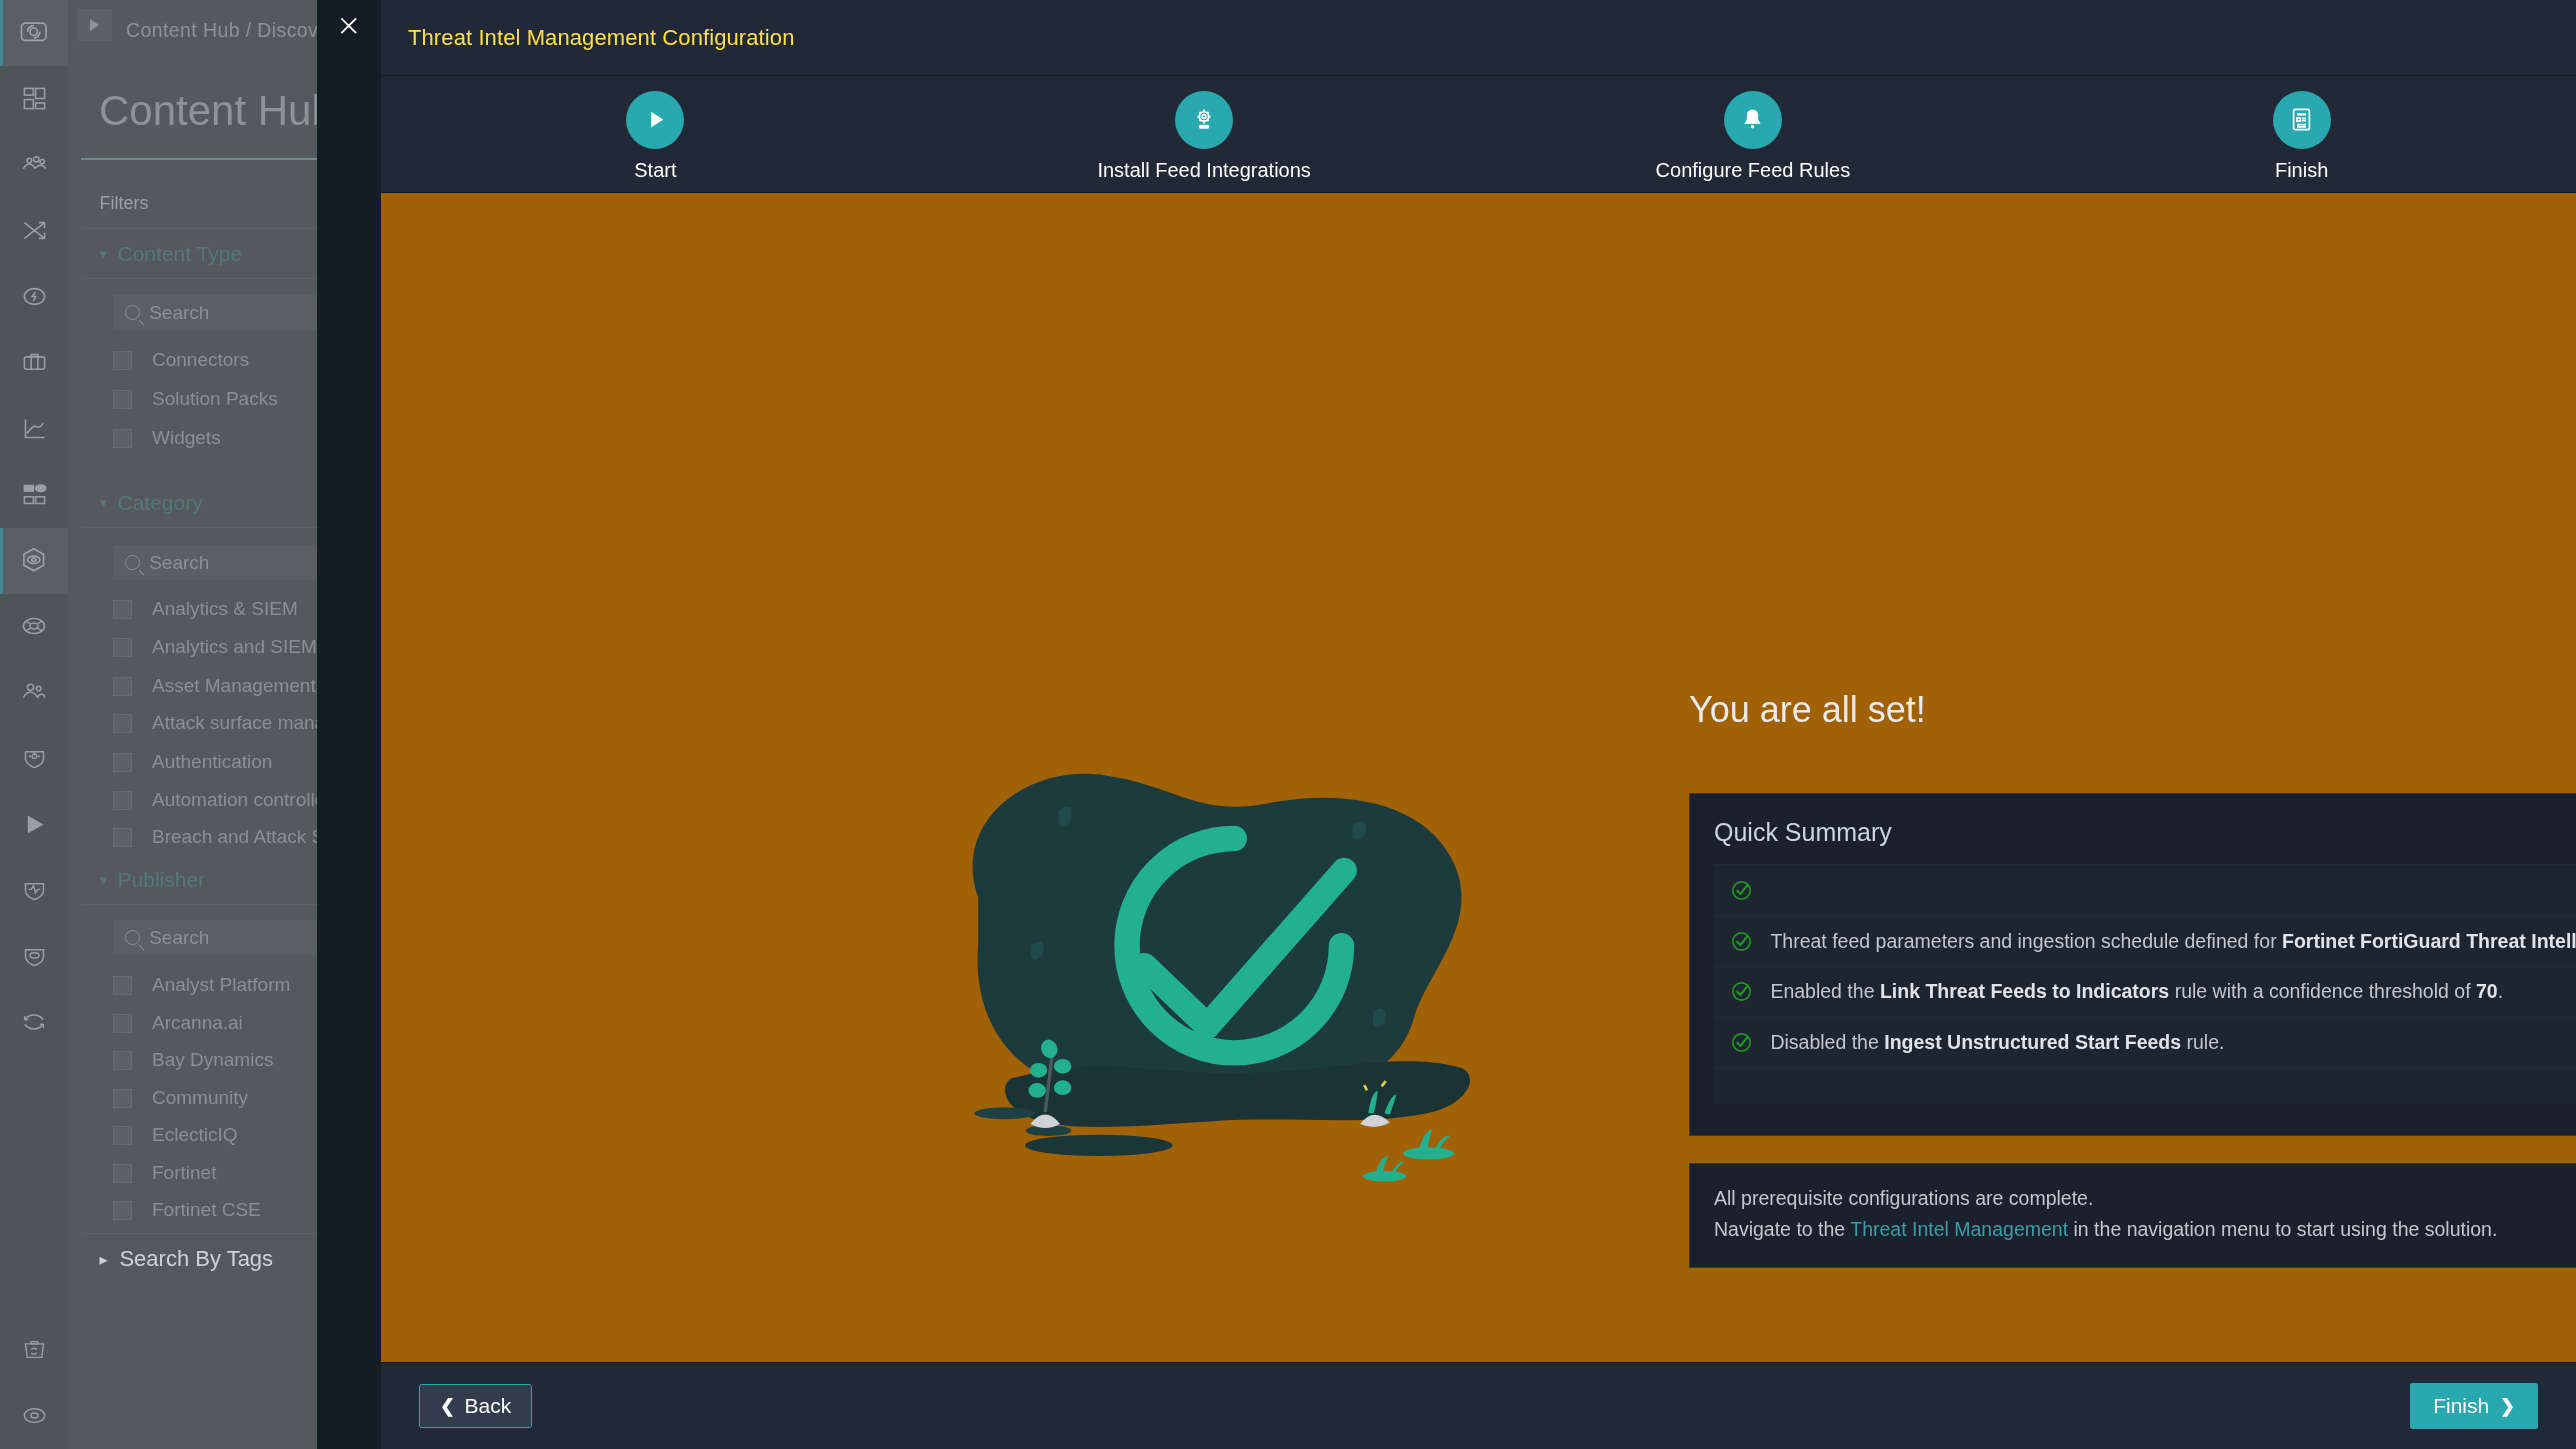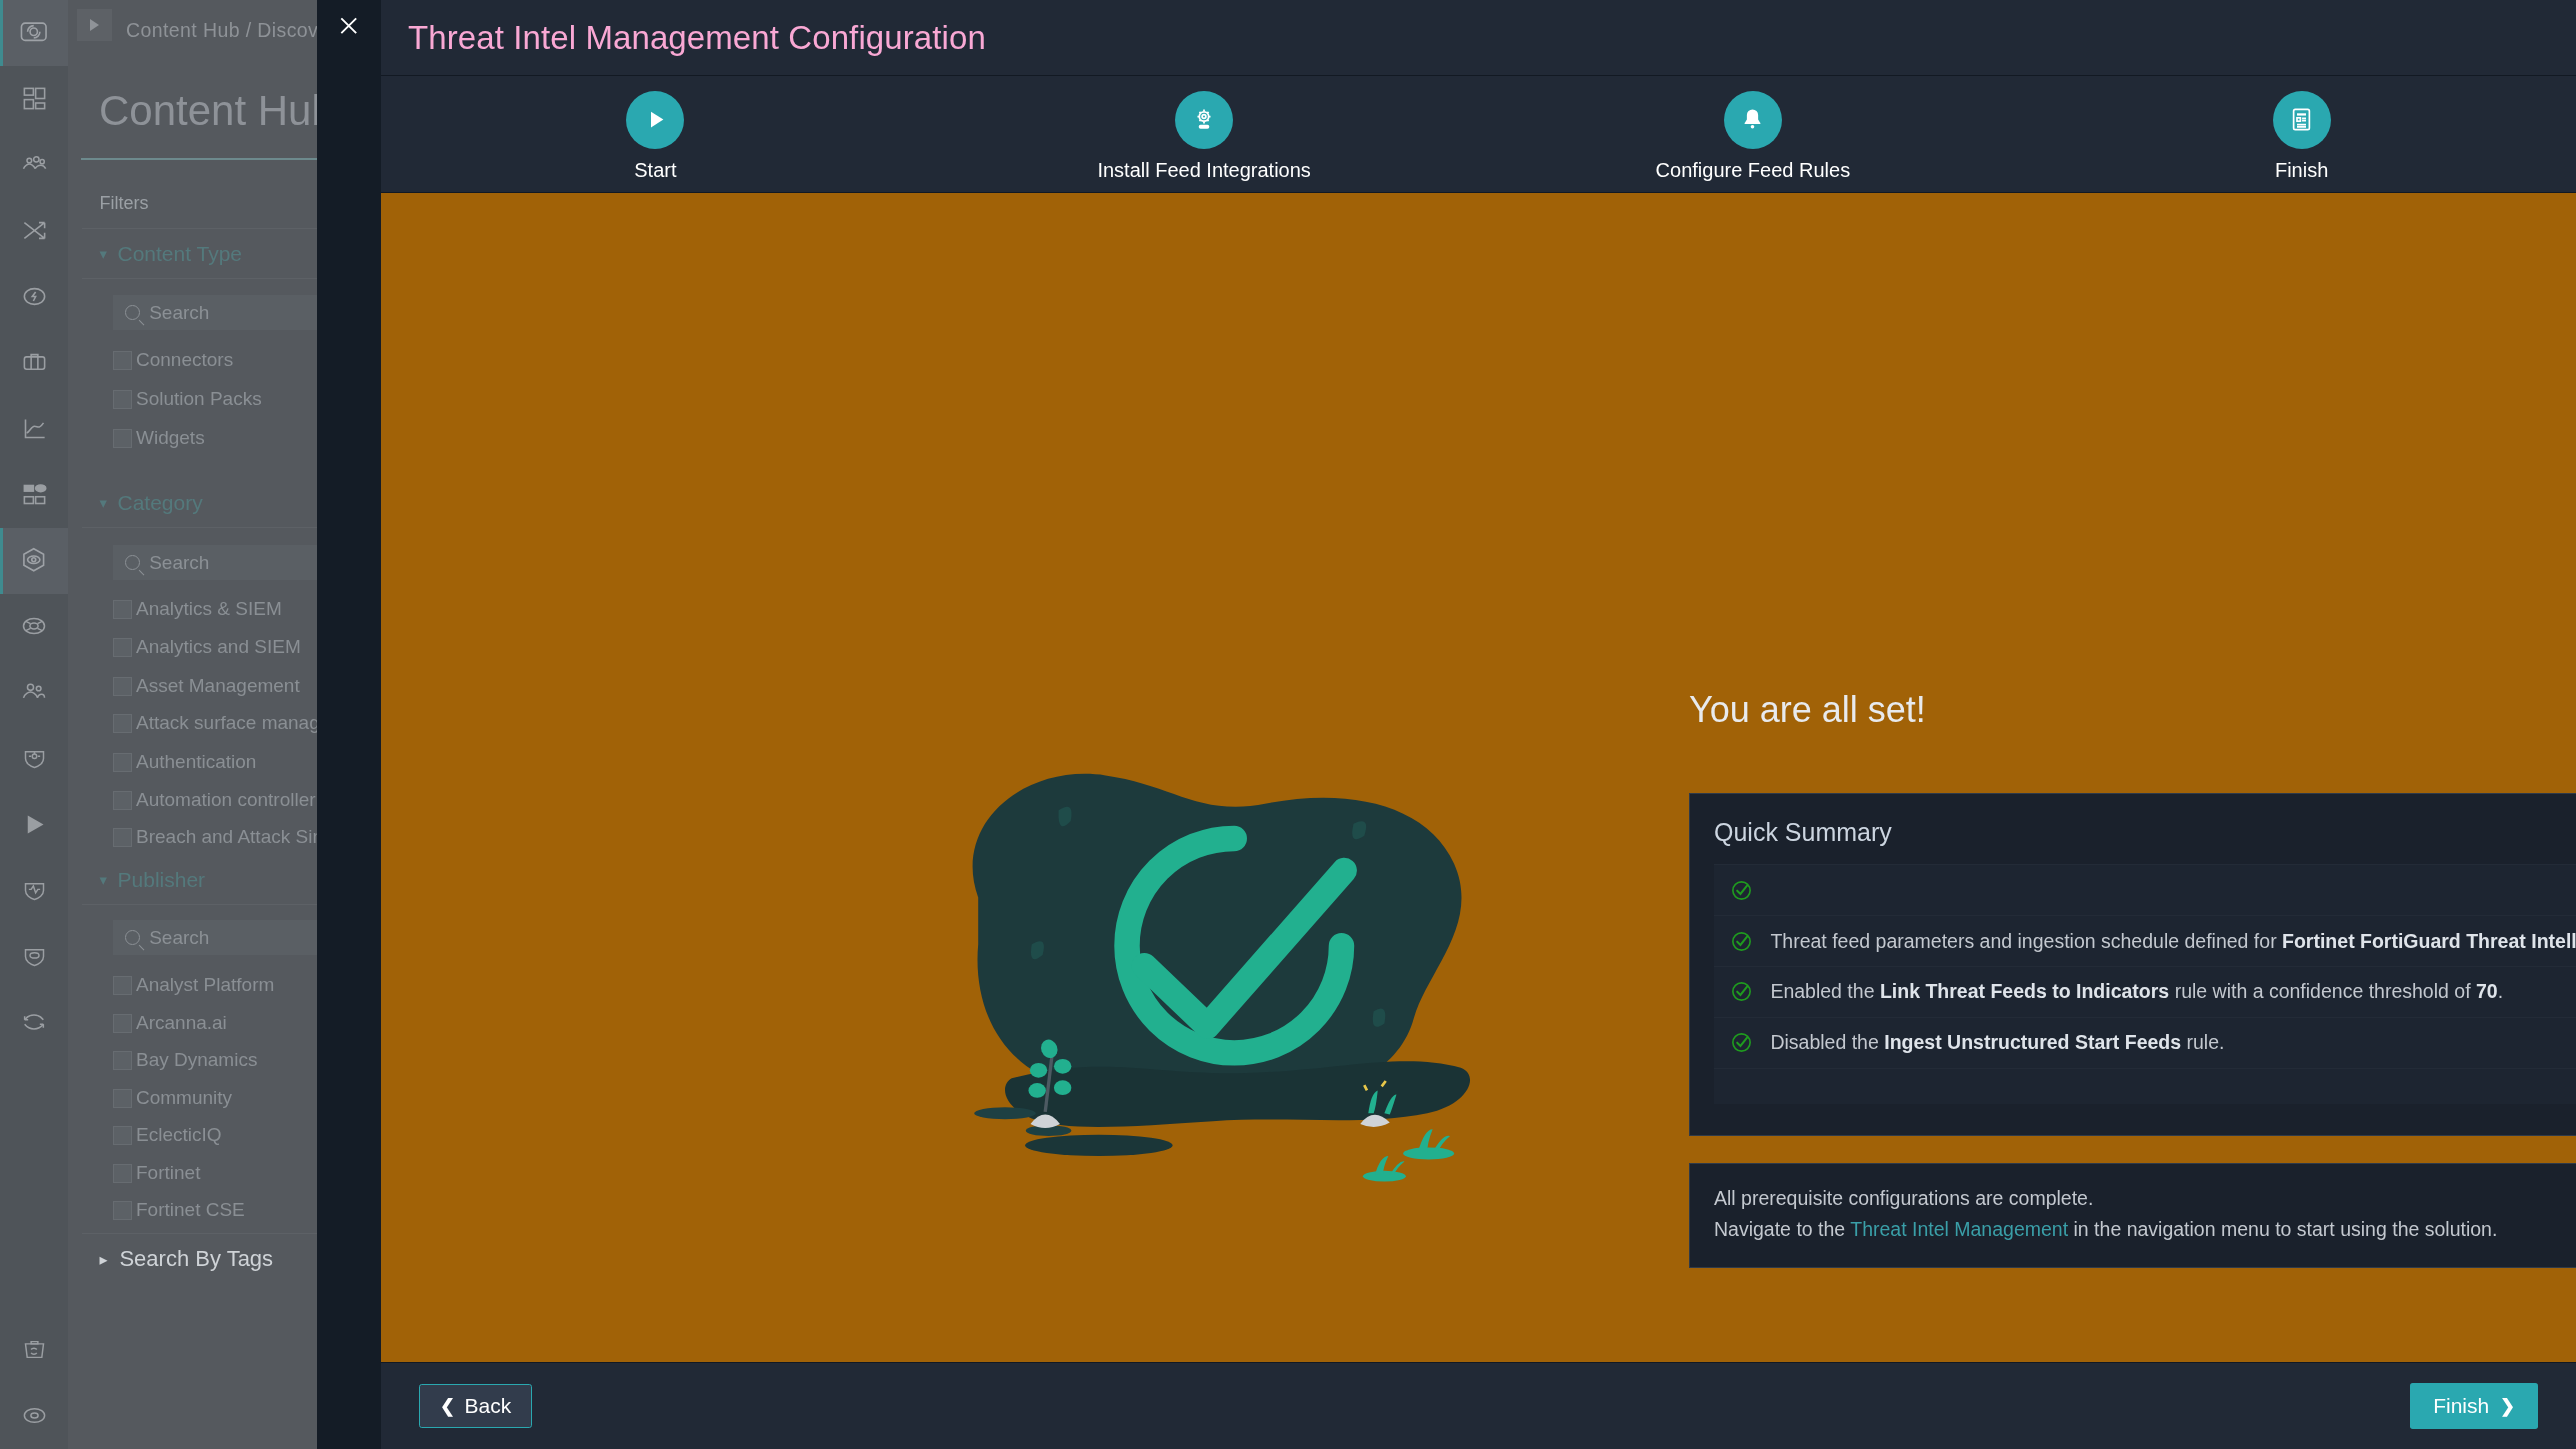"Threat Intel Management Configuration" .modal-header h1 { color: #f9a8d4 -> #fde047; font-size: 33px -> 22px }
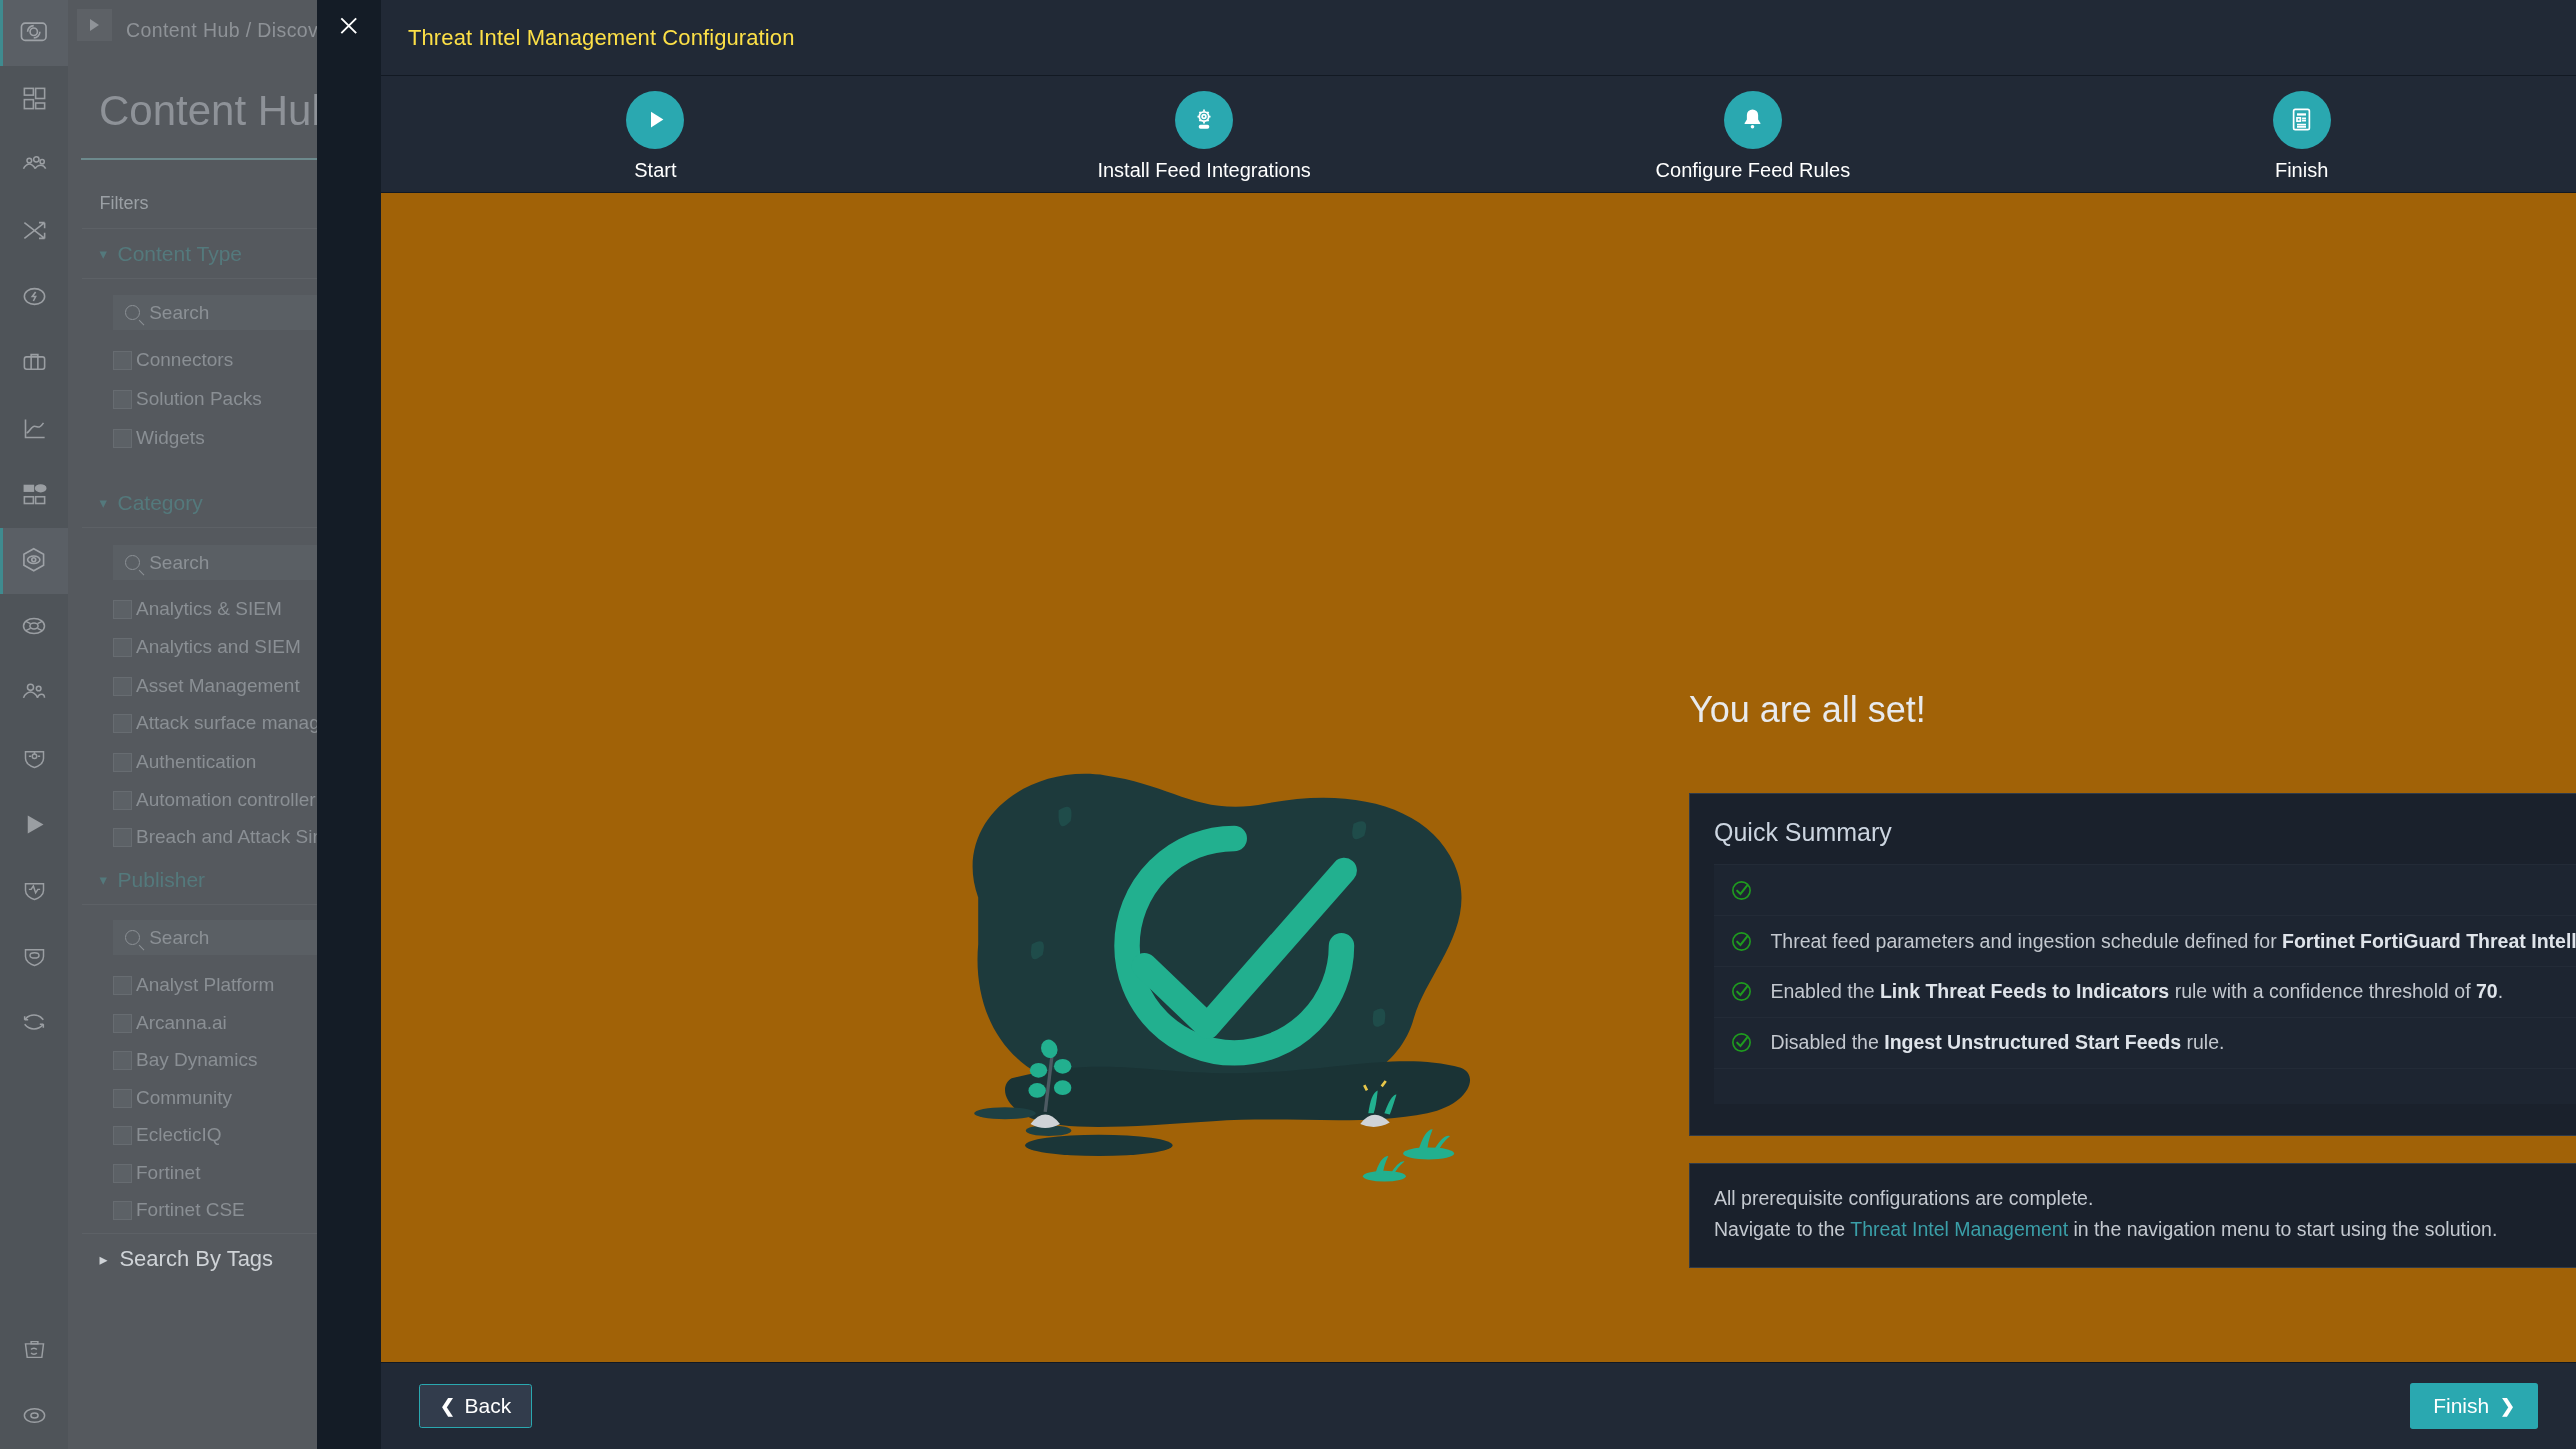"Connectors" .fitem { gap: 4px -> 20px }
